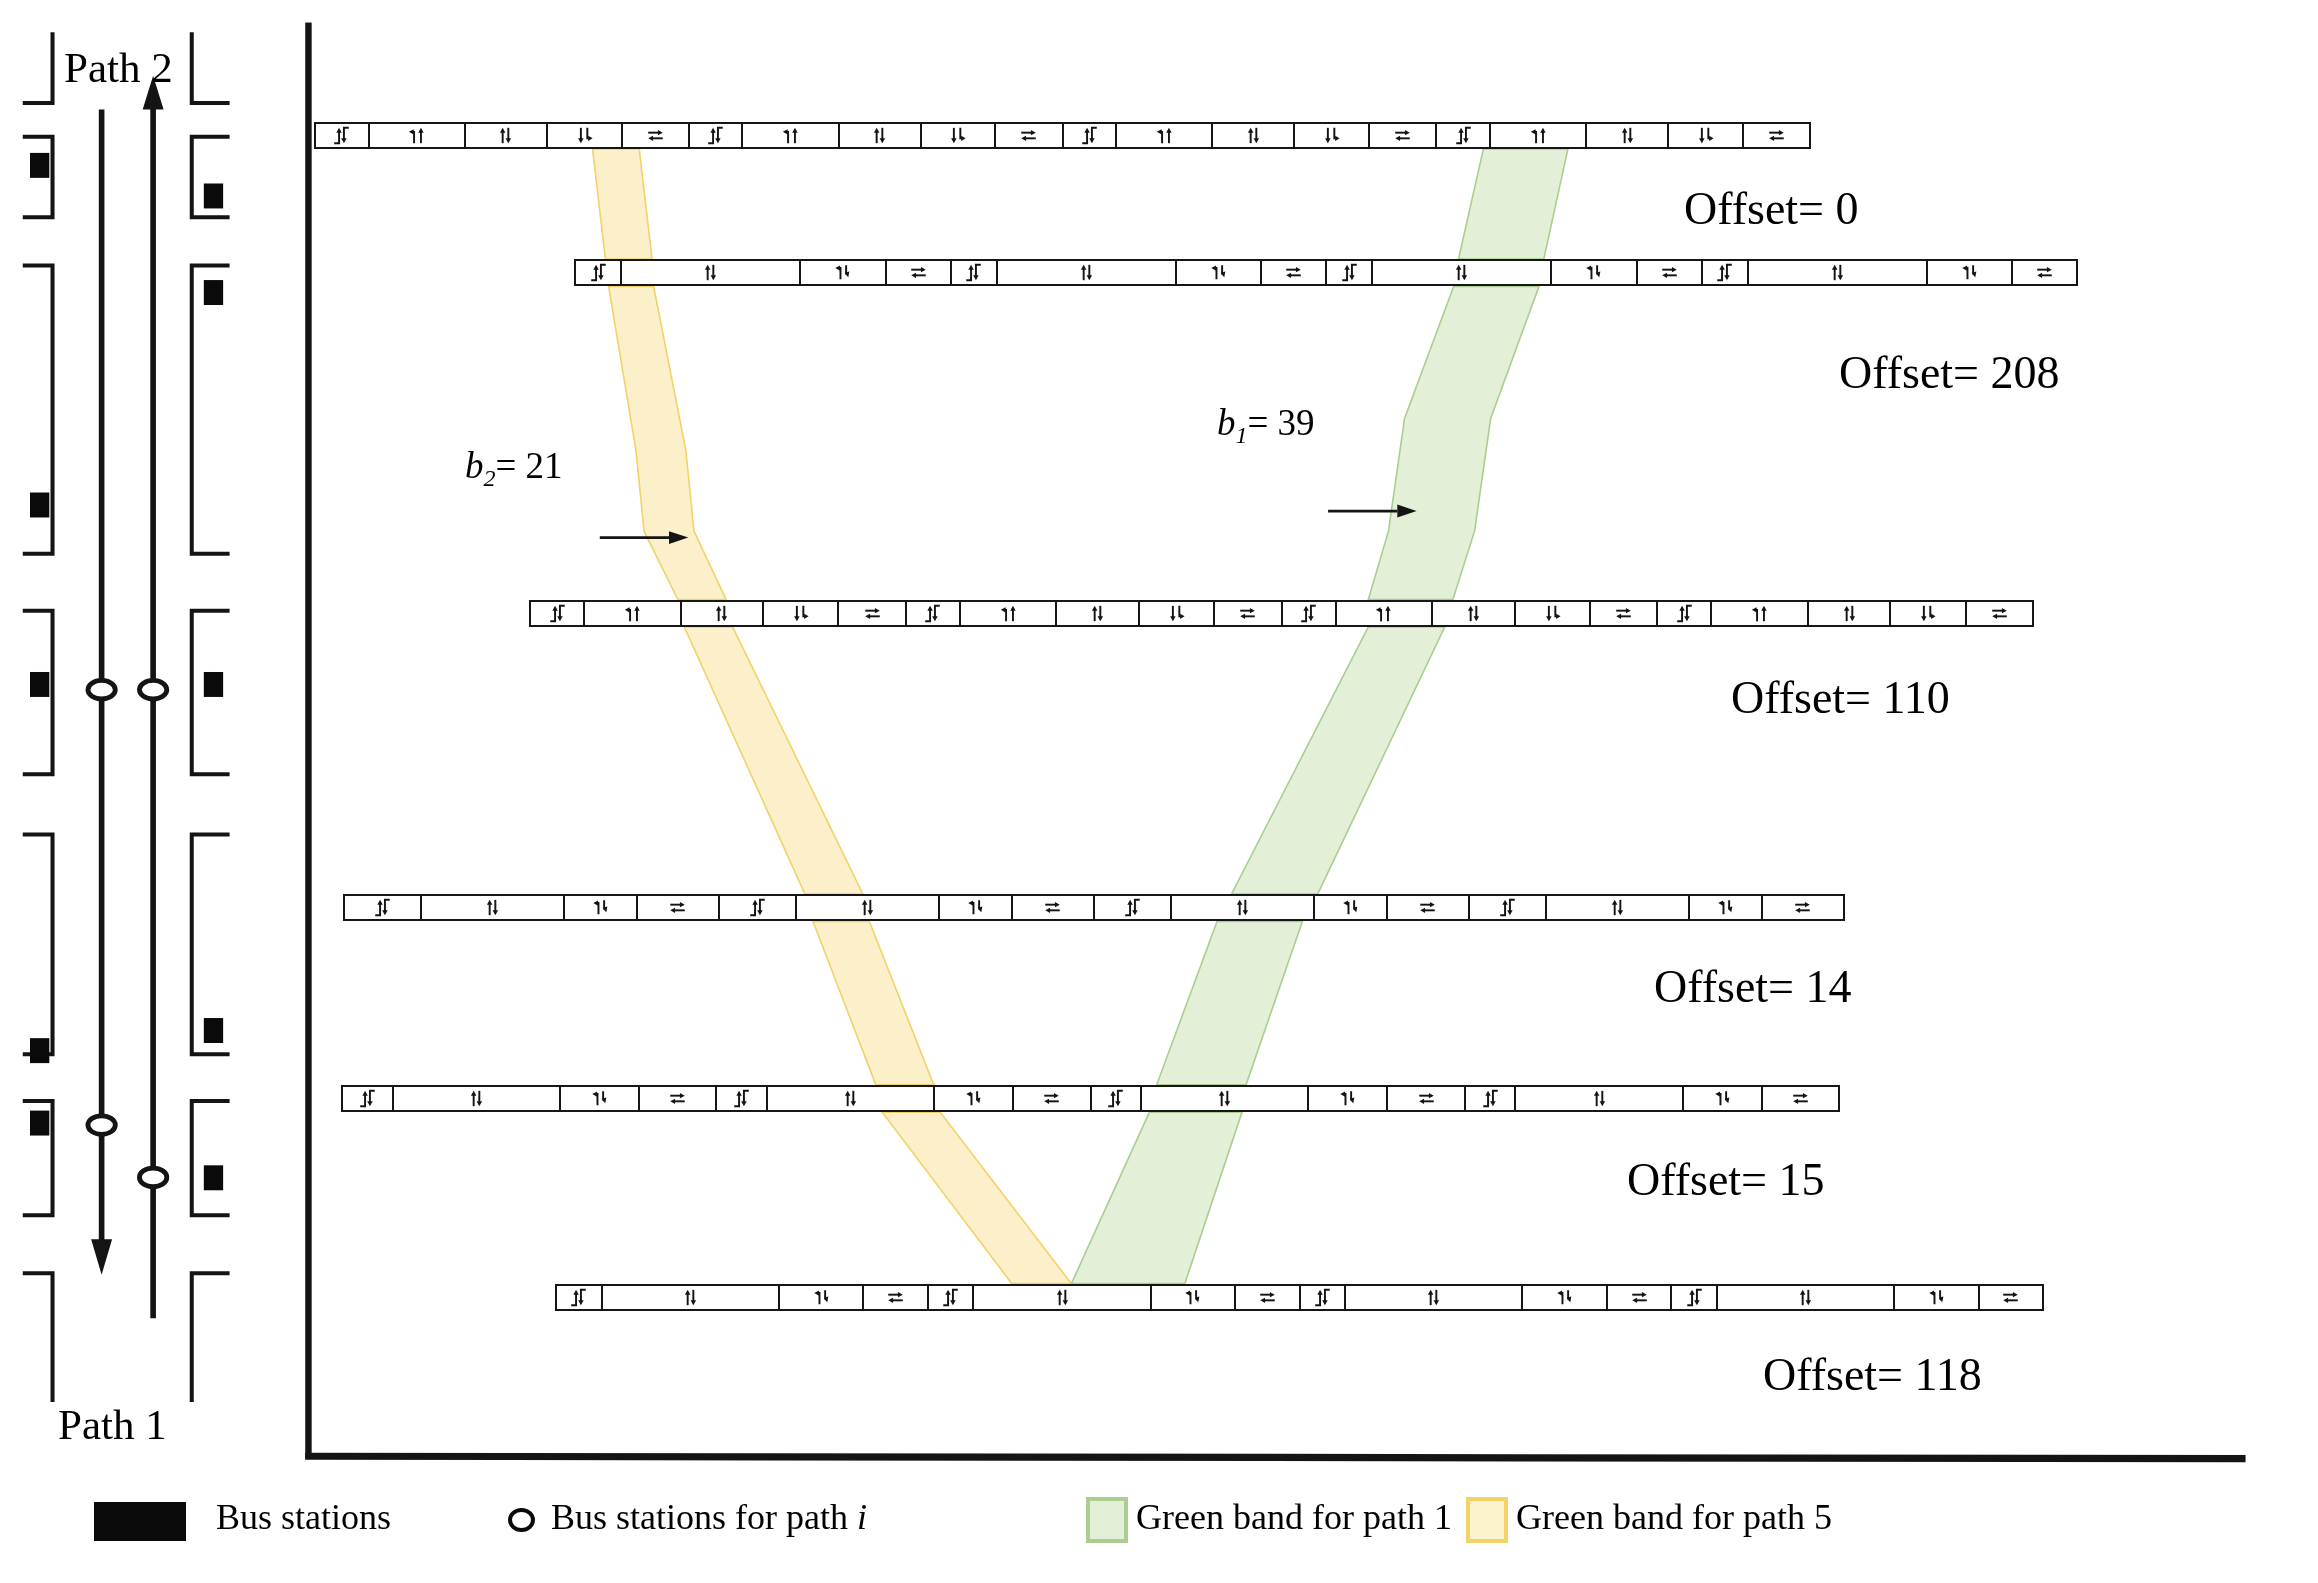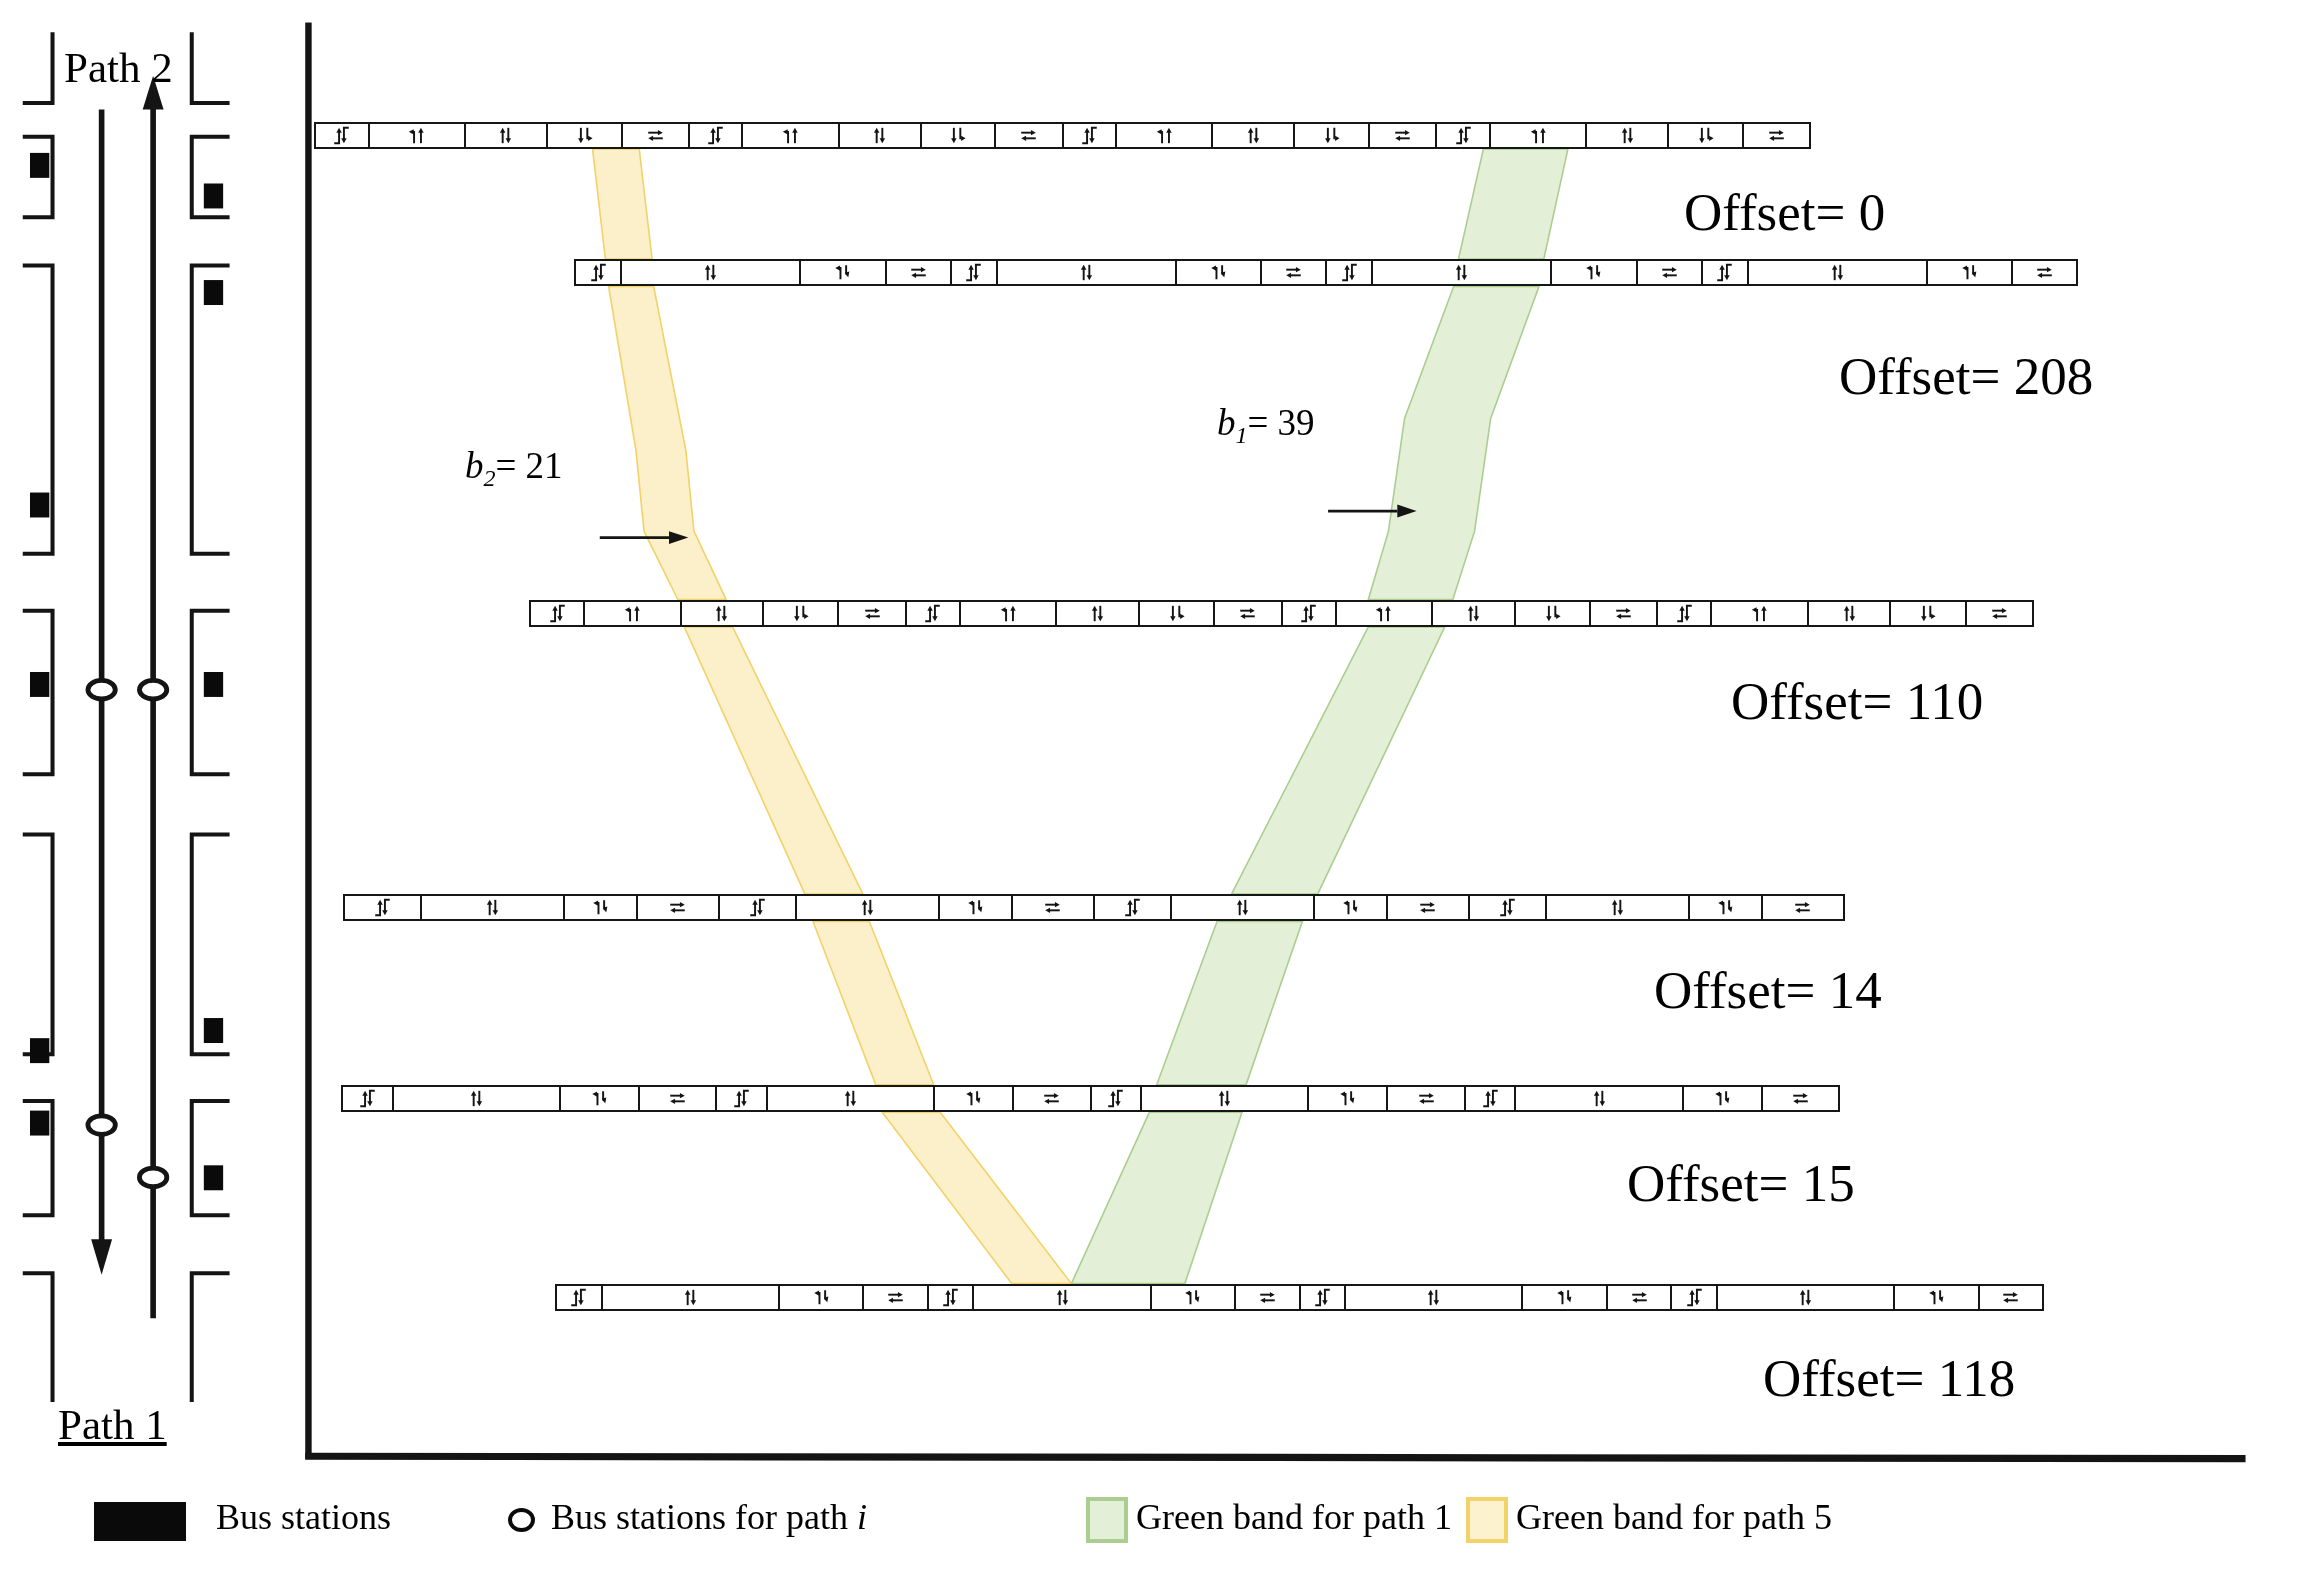"Offset= 0" .offset-label { font-size: 53px -> 46px }
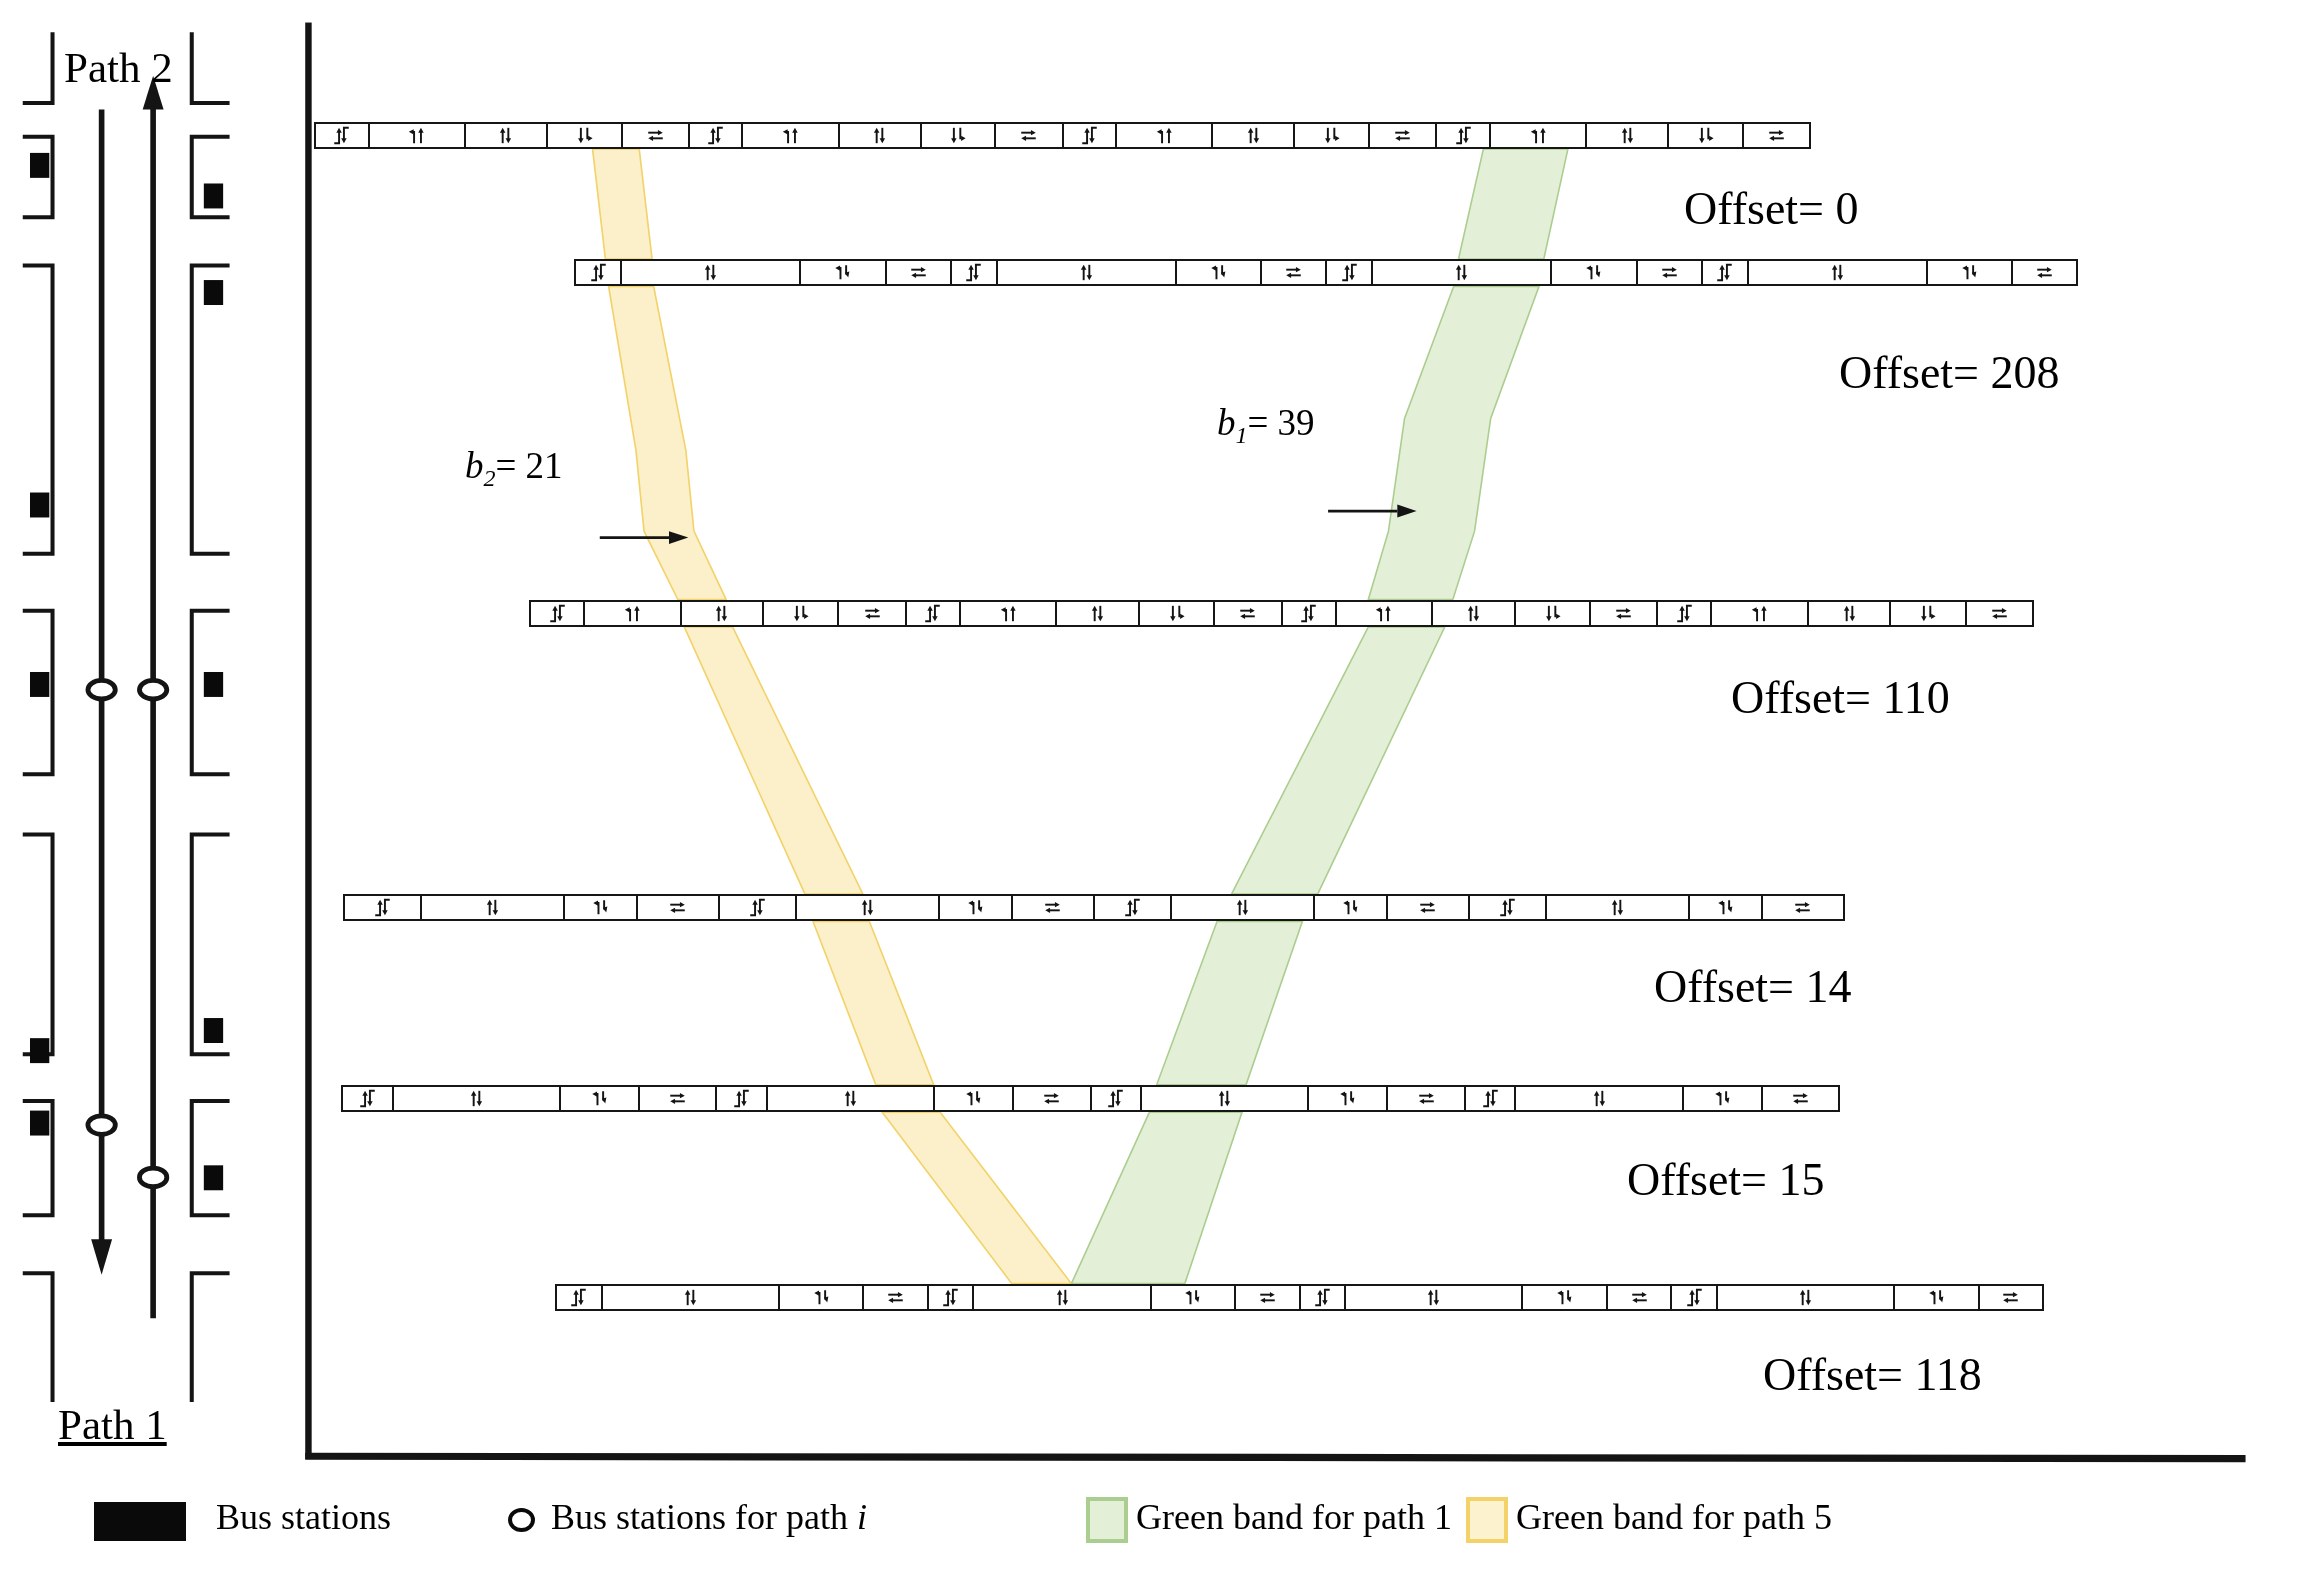"Path 1" div.txt { text-decoration: underline -> none }
